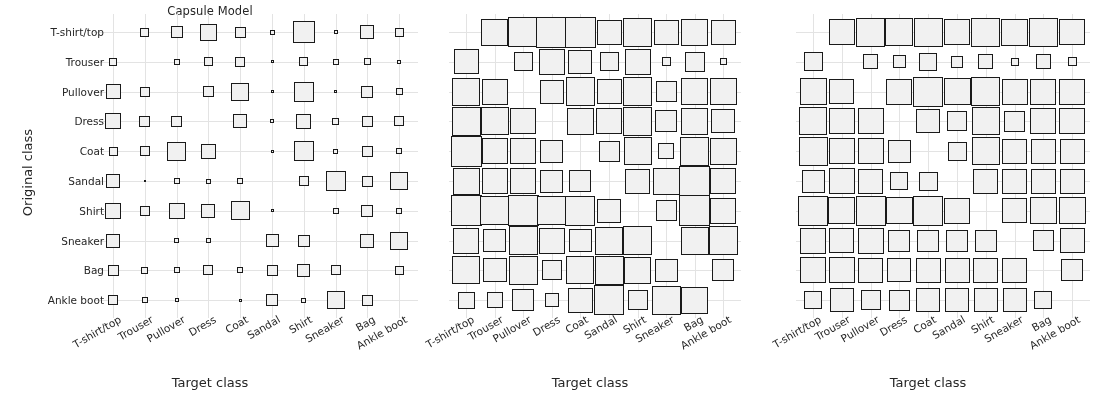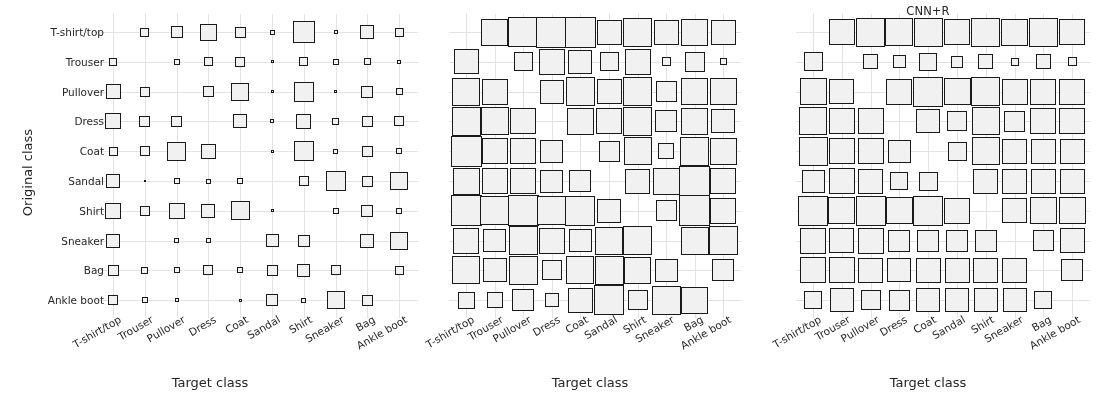"Capsule Model" div.panel-title { html: none -> <div>Capsule Model</div> }
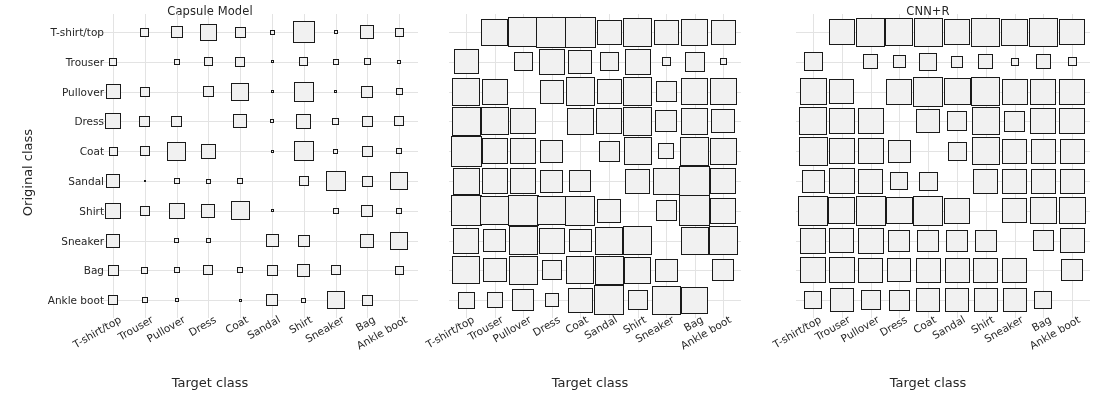"CNN+R" div.panel-title { html: <div>CNN+R</div> -> none }
